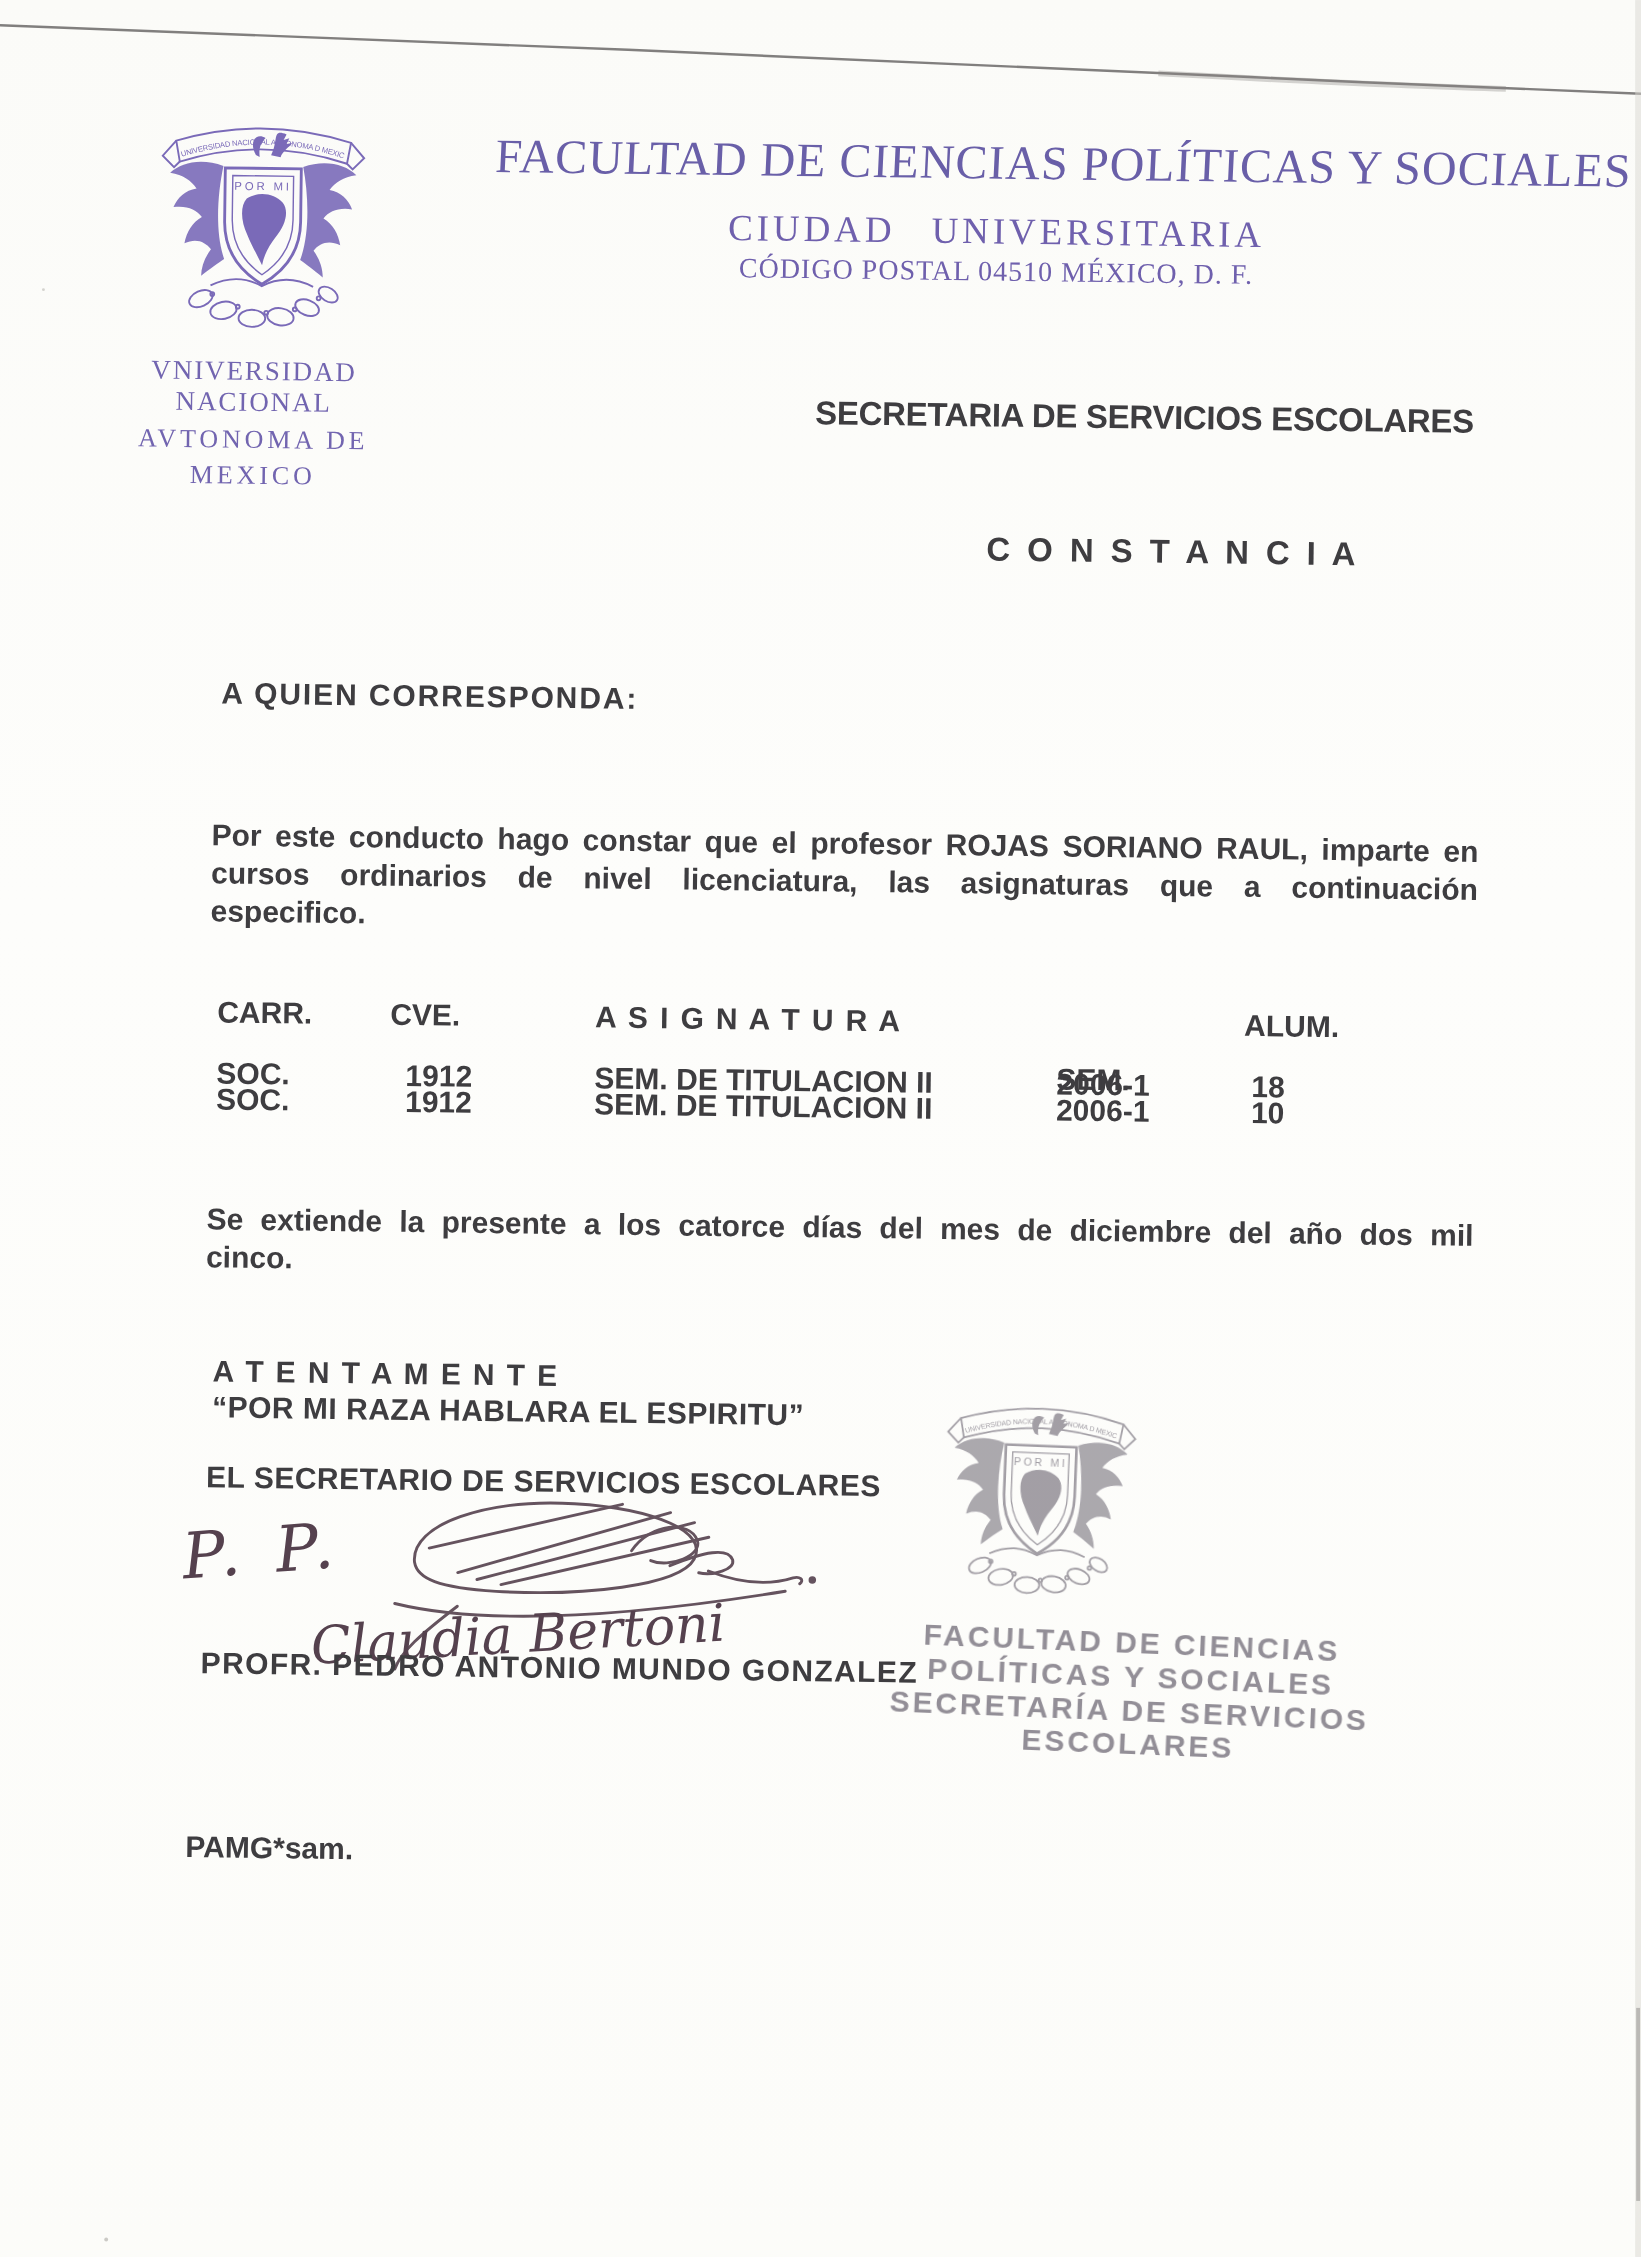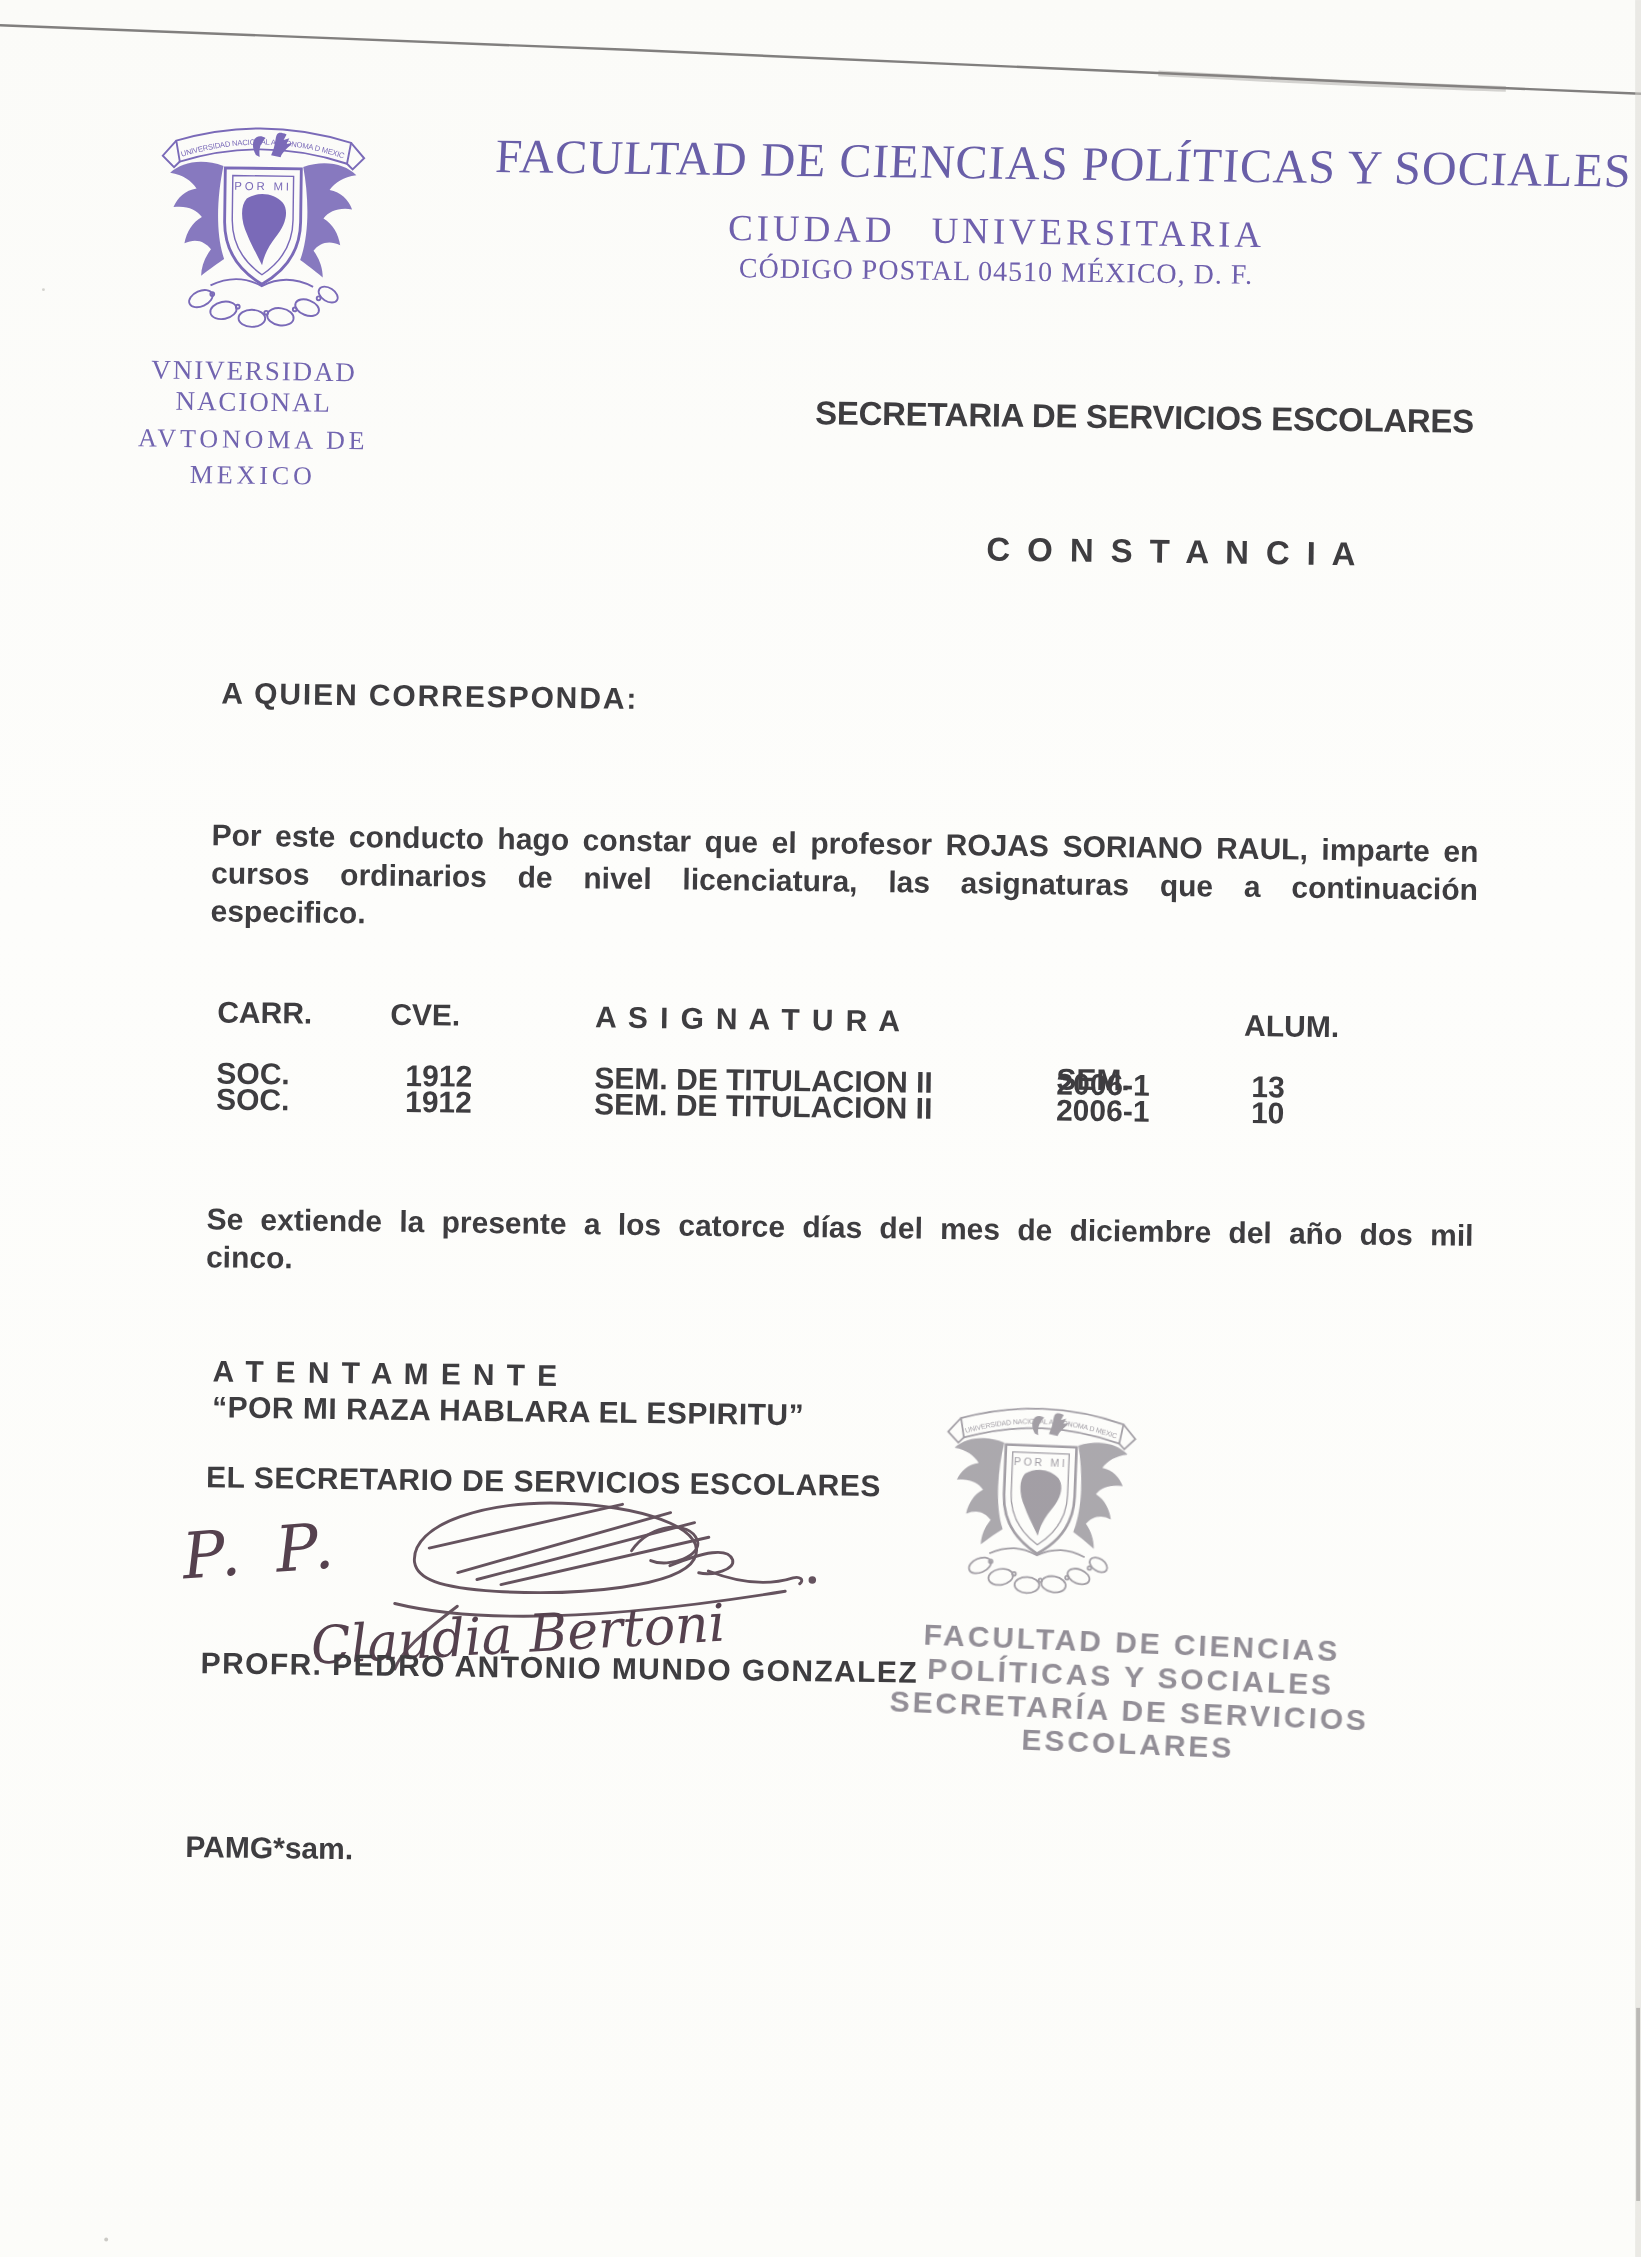"13" span.cell { text: 13 -> 18 }
